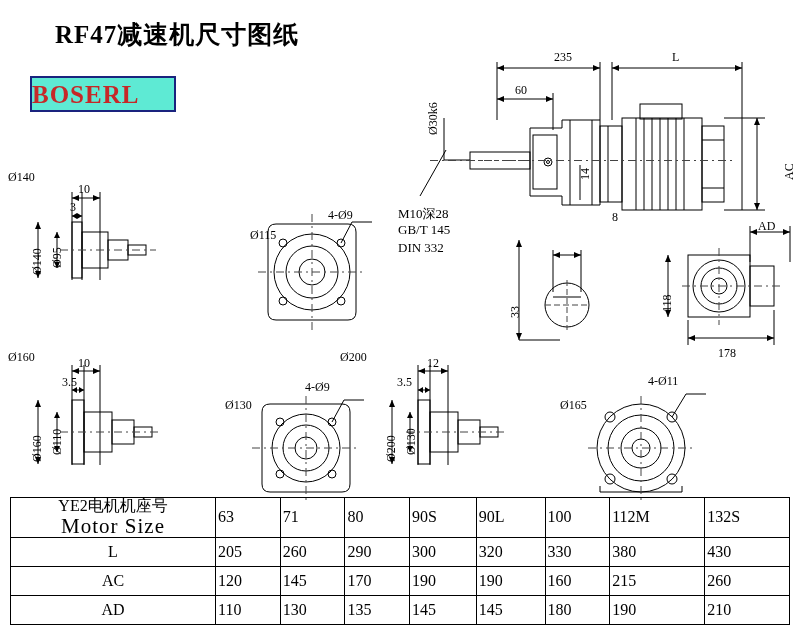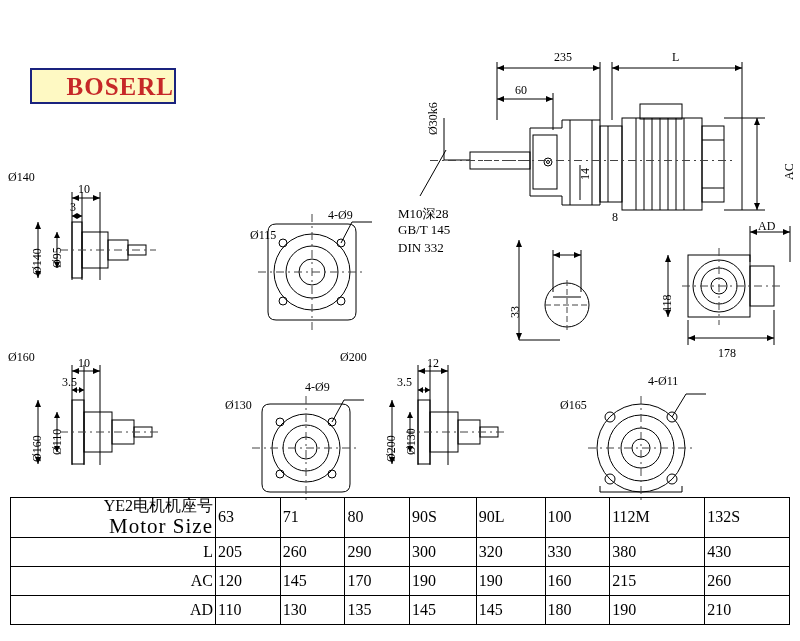"RF47减速机尺寸图纸" div.title { html: none -> <div>RF47减速机尺寸图纸</div> }
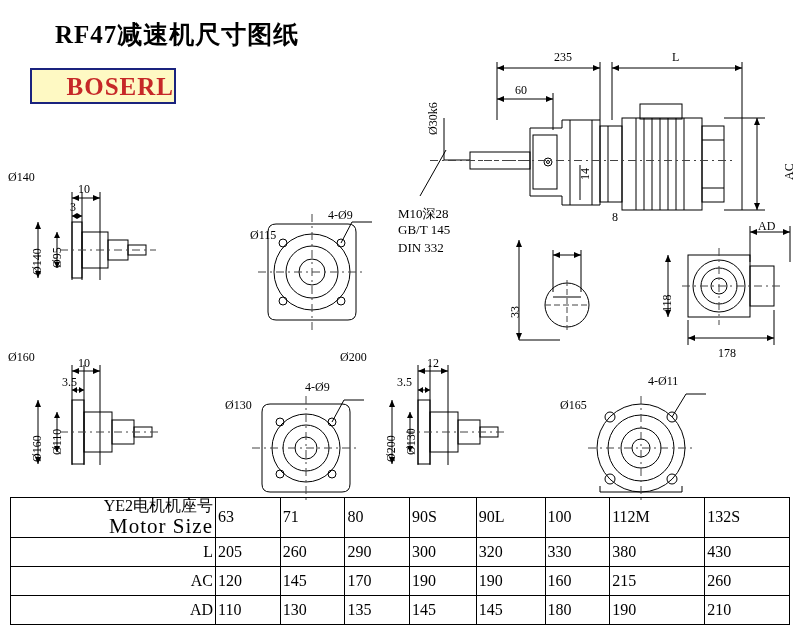"BOSERL" .logo-box { background: #fef9c3 -> #5eead4; justify-content: flex-end -> flex-start; top: 68px -> 76px }
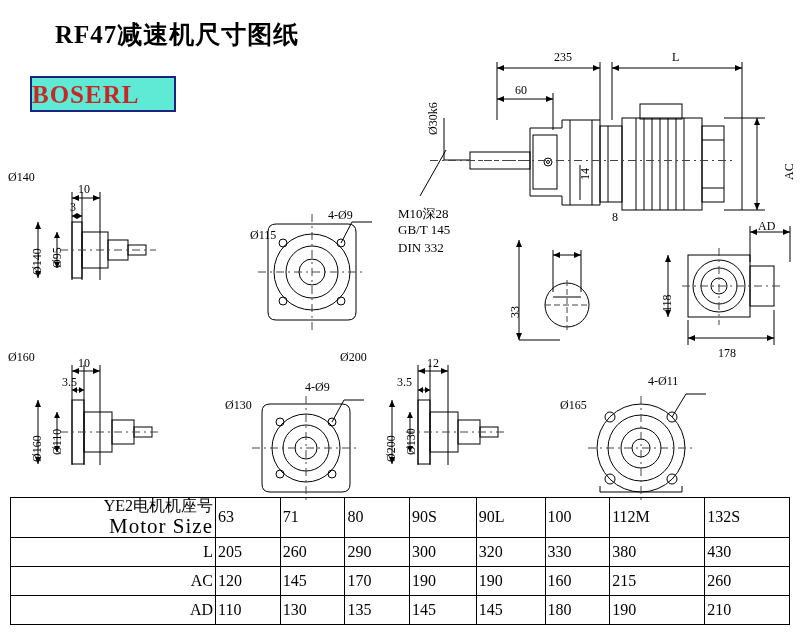"YE2电机机座号" .tbl td.first { text-align: right -> center }
